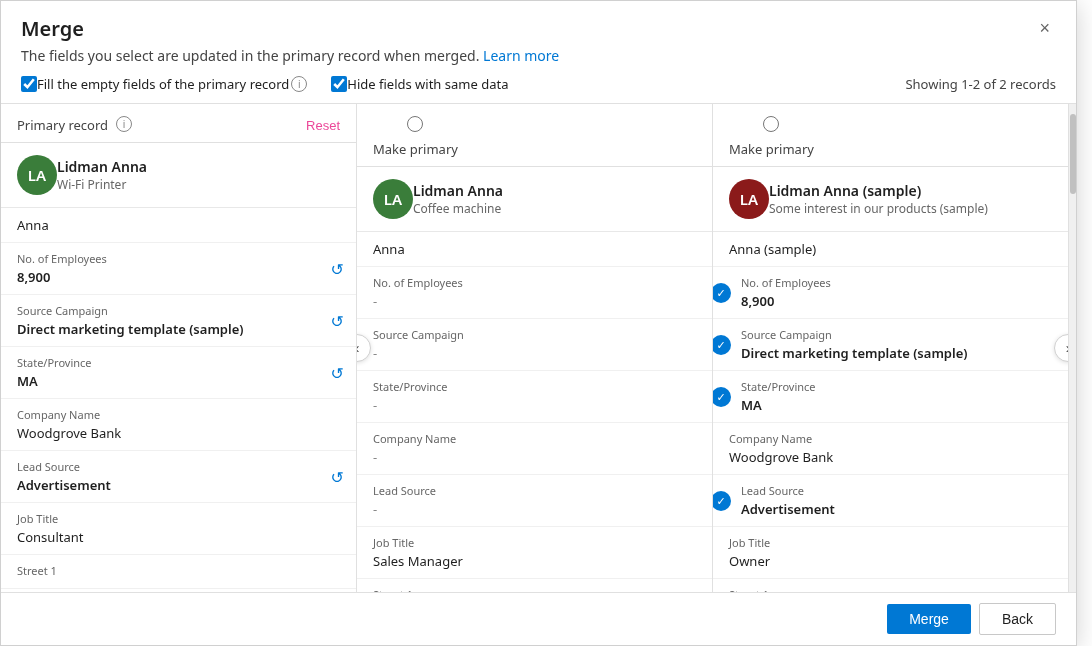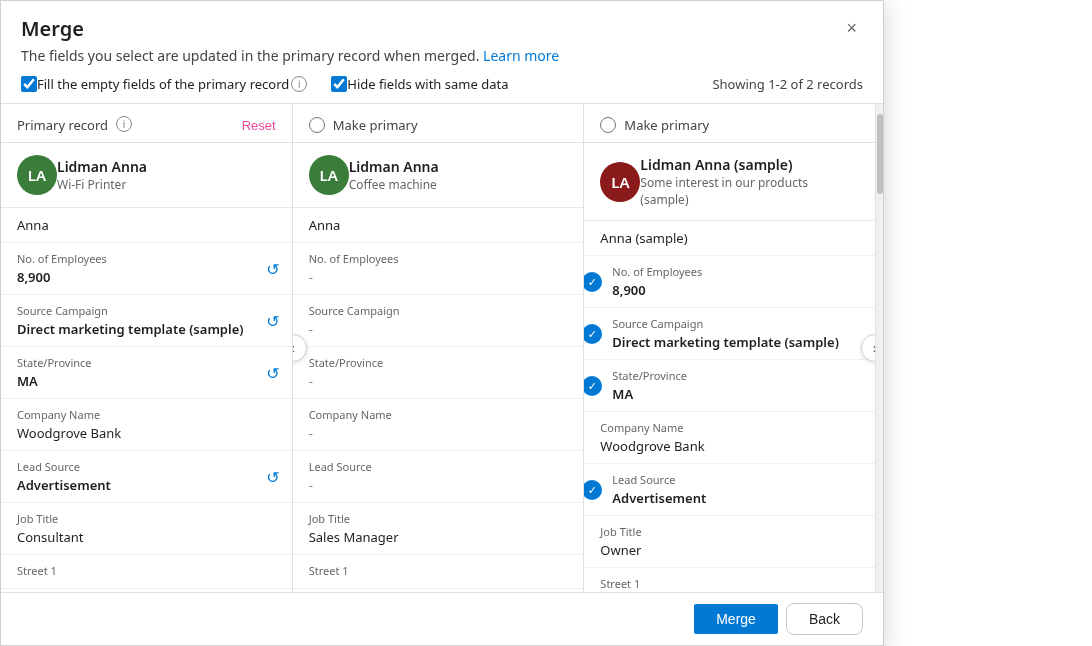"Merge" .dialog { width: 884px -> 1077px }
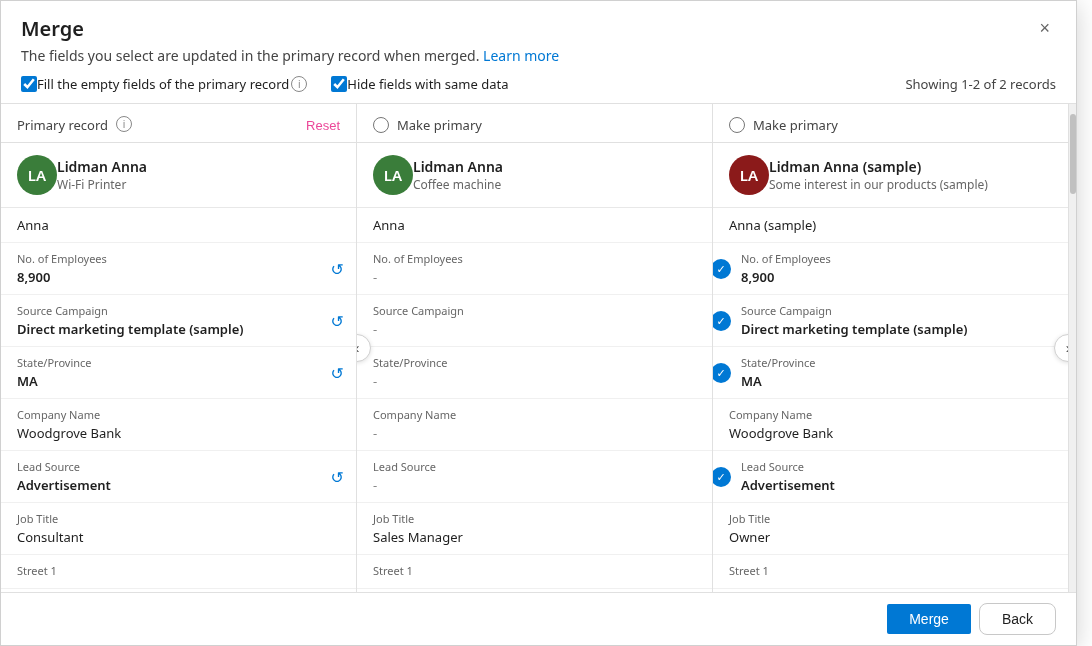"Make primary" .make-primary-radio { flex-direction: none -> column }
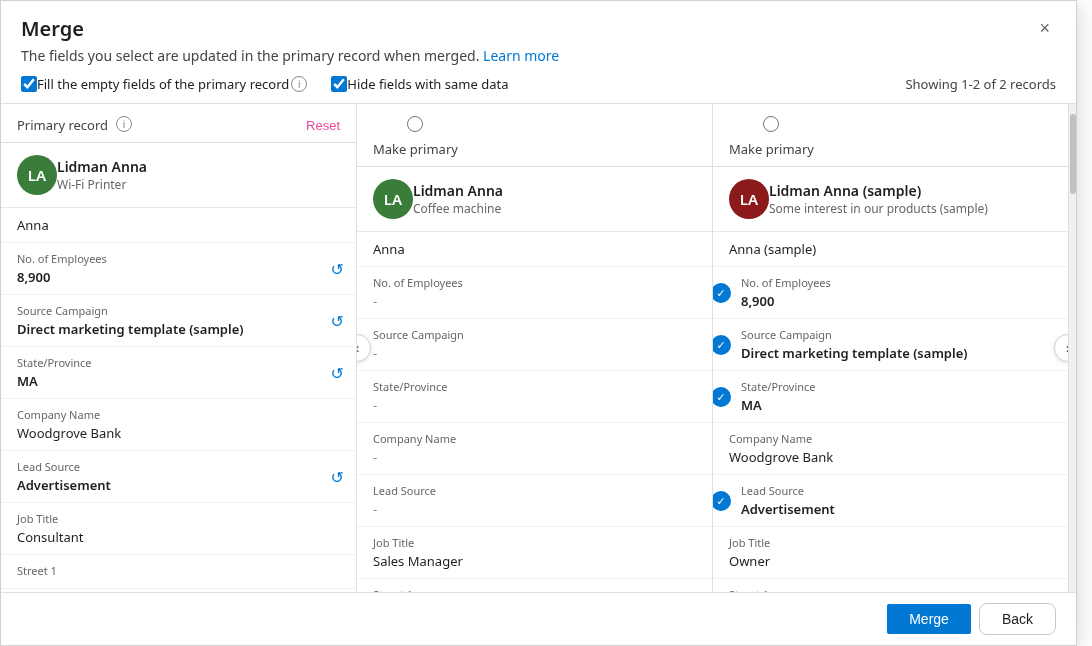"Back" .btn-back { border-radius: 8px -> 2px }
